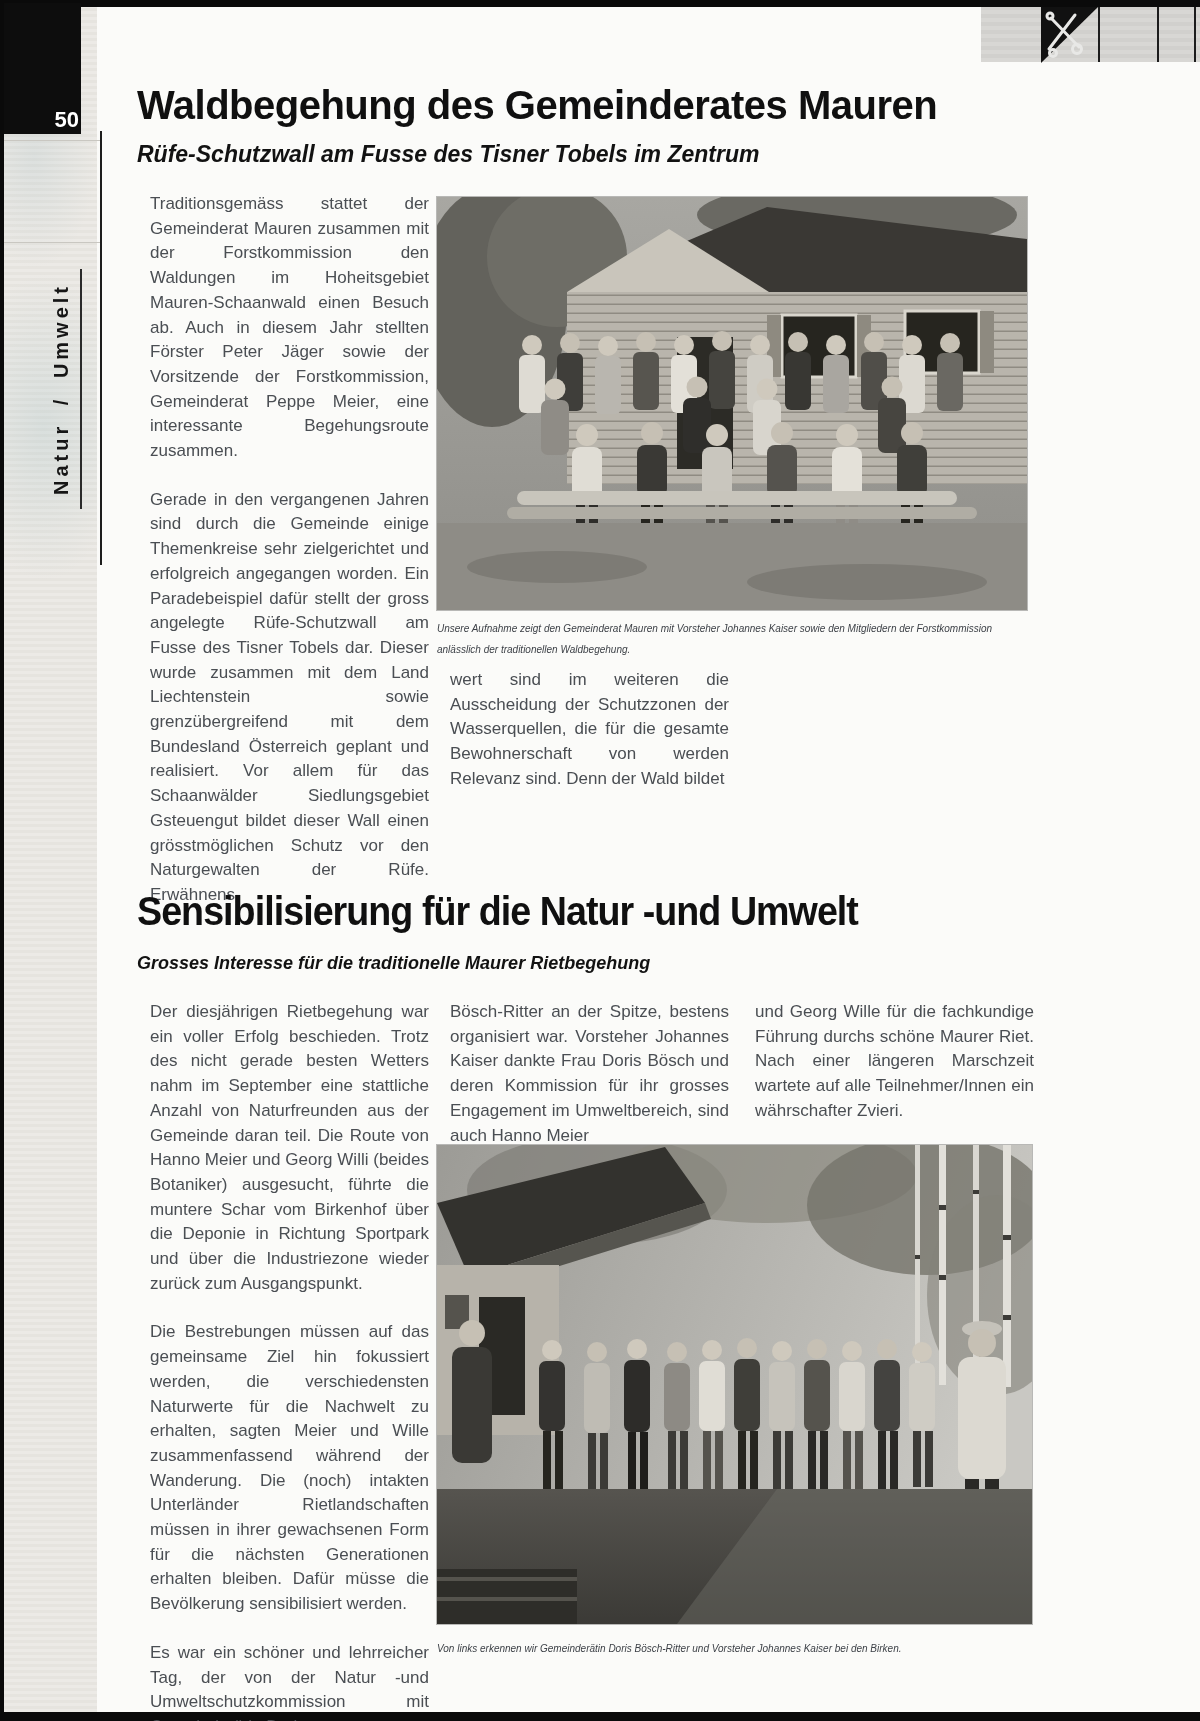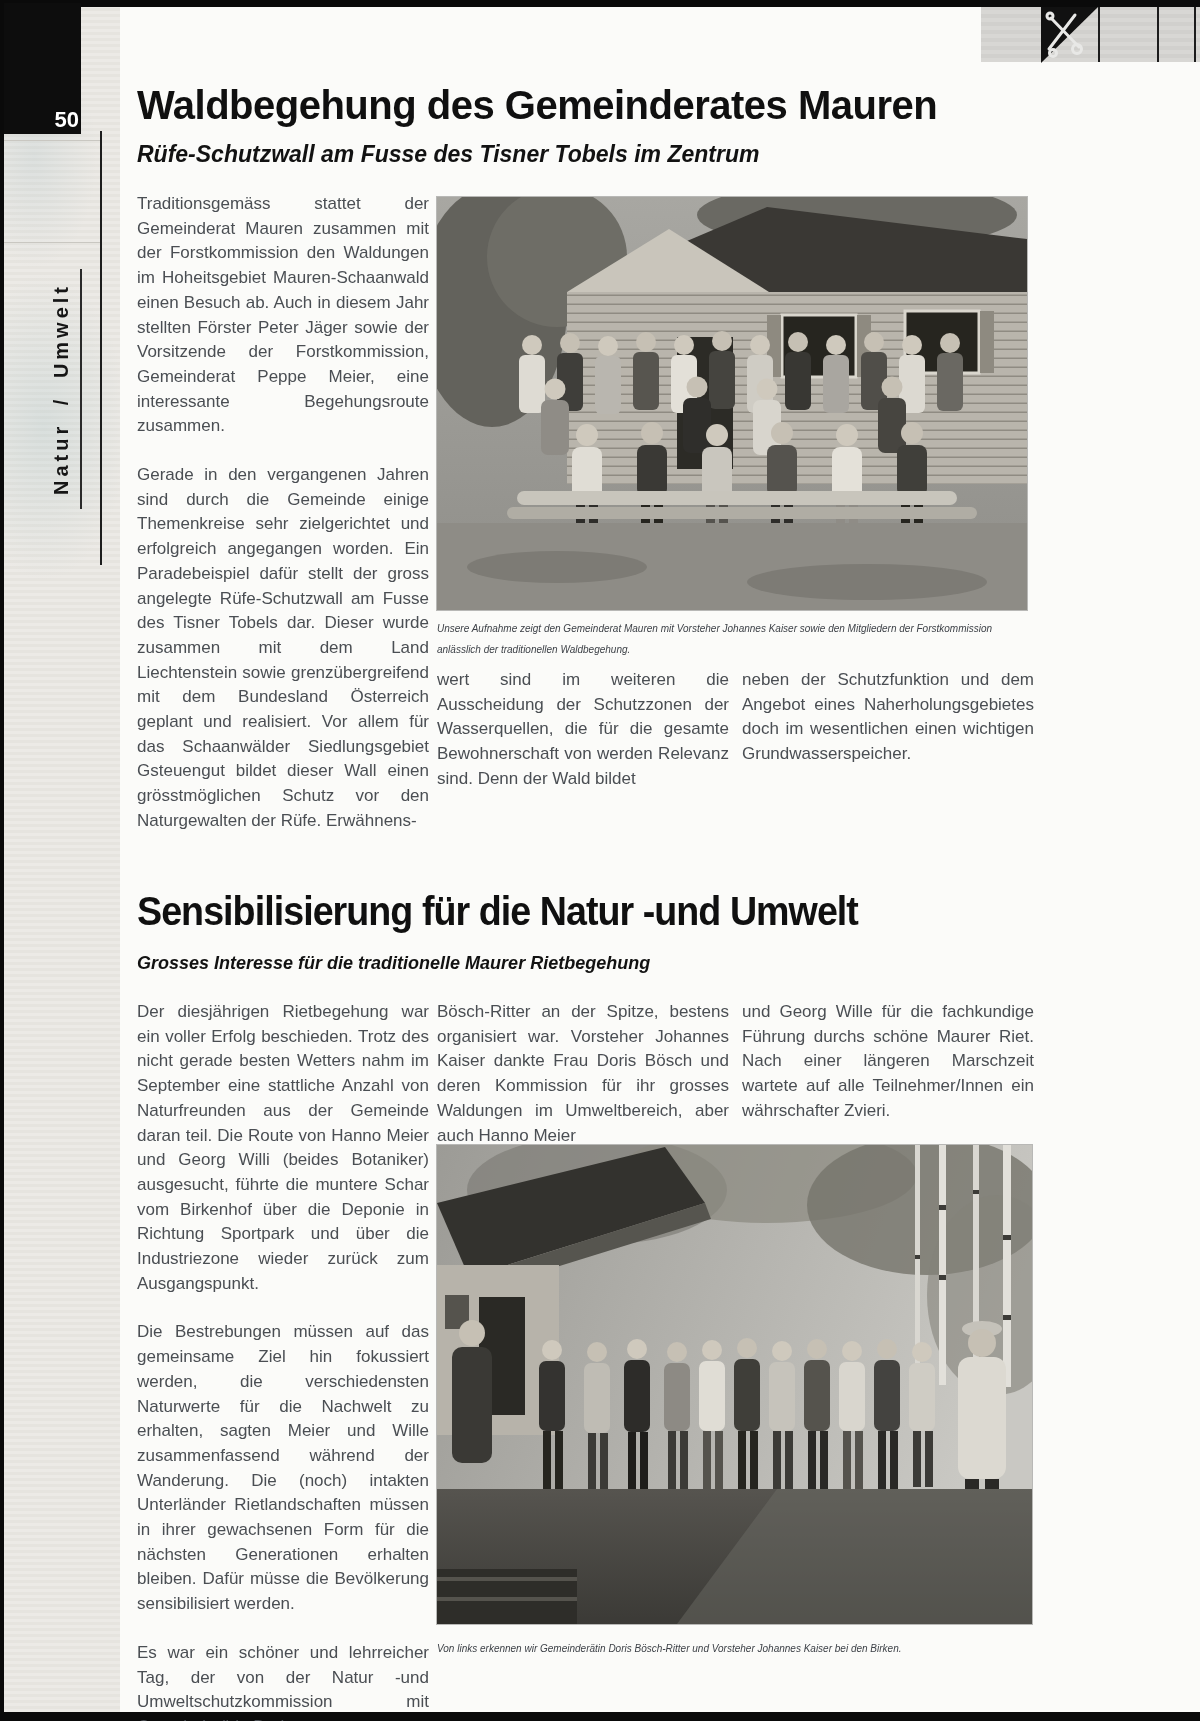"50" .sidebar { width: 116px -> 93px }
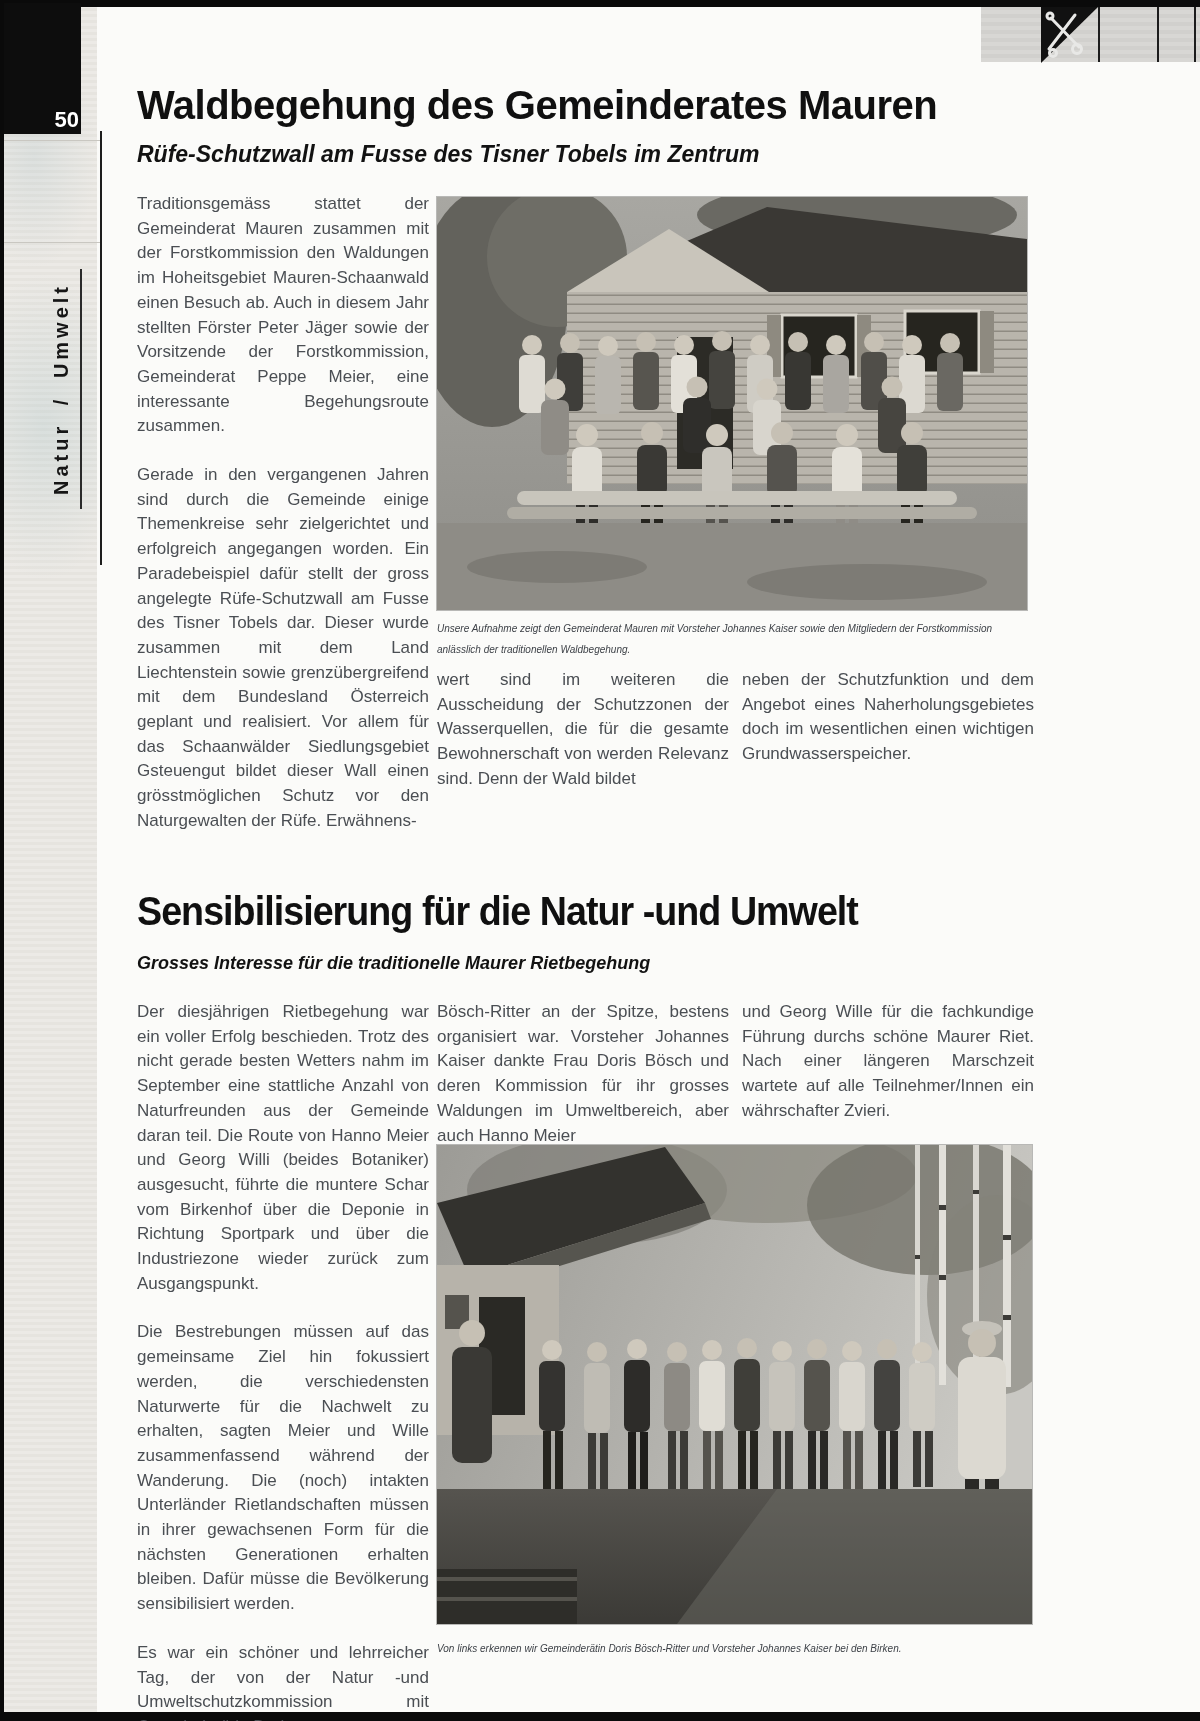"Traditionsgemäss stattet der Gemeinderat" .col p { margin: 0 0 24px 0 -> 0 0 24px 13px }
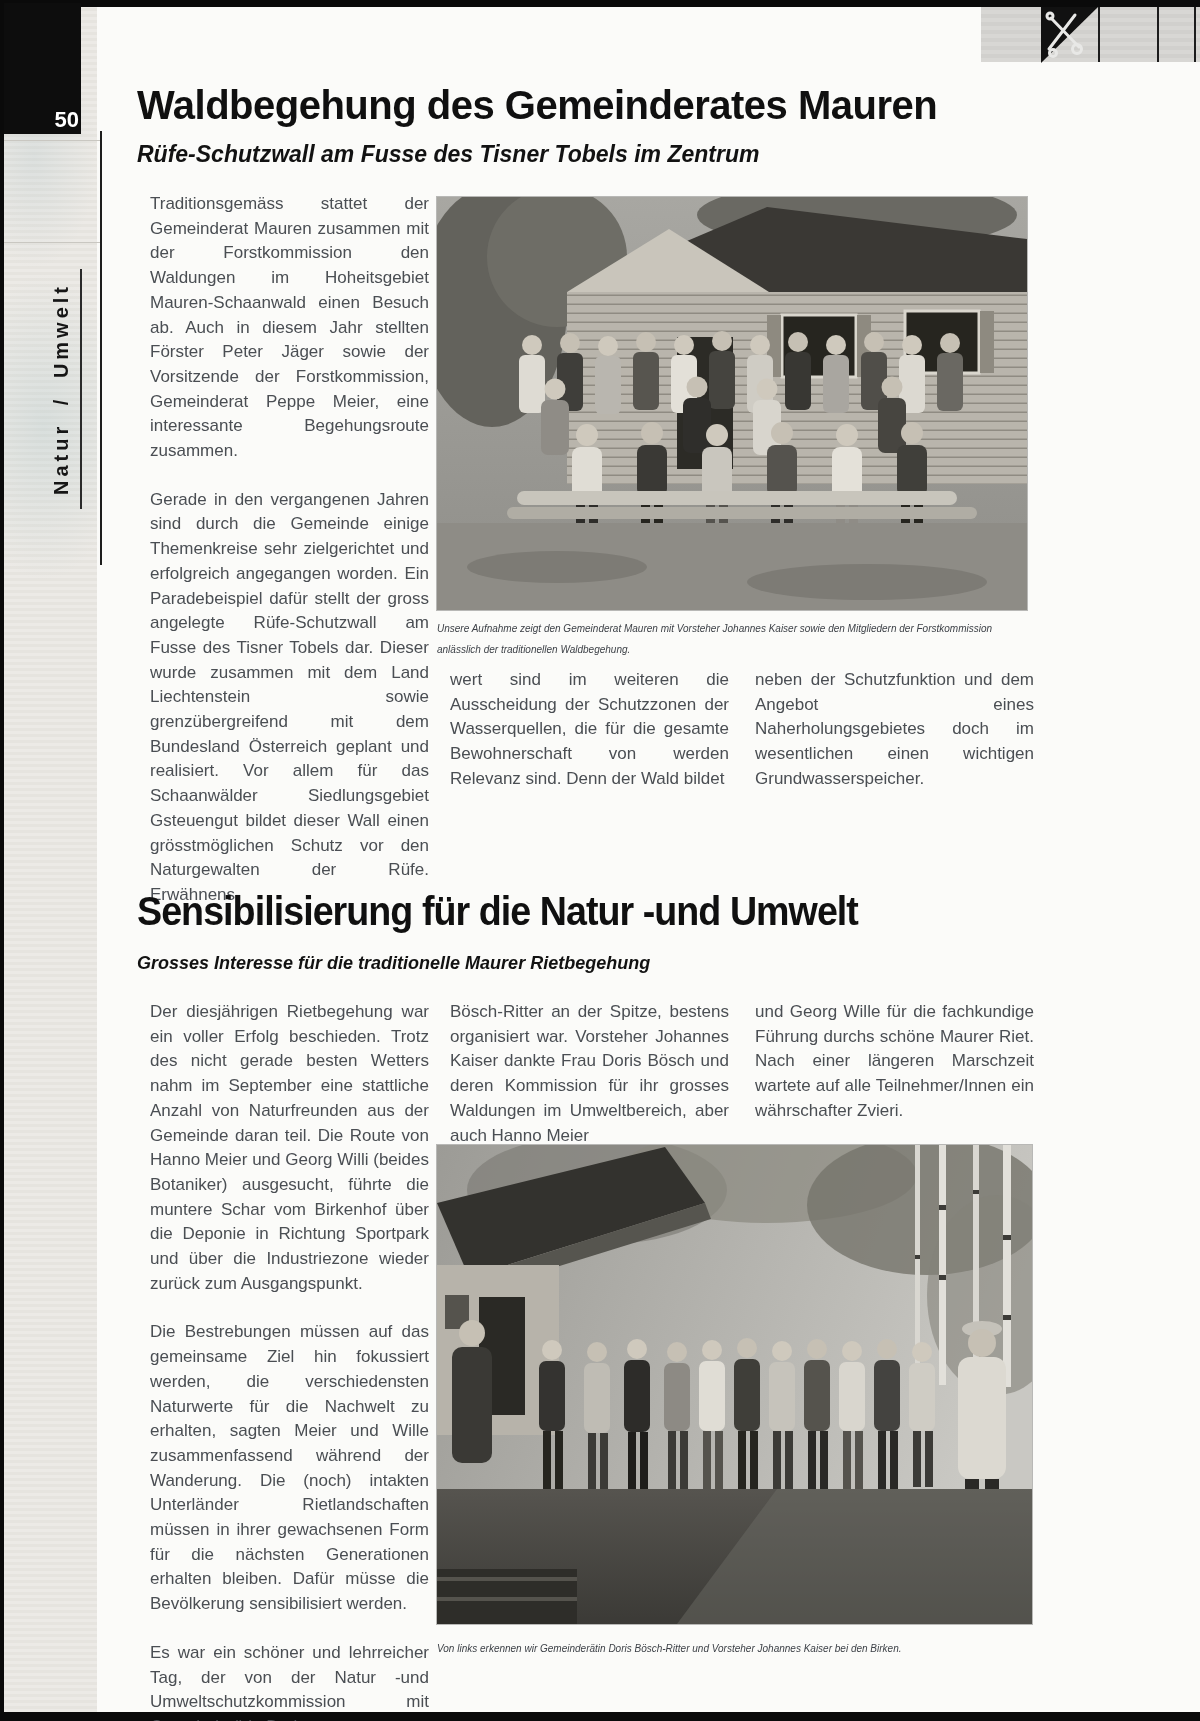"neben der Schutzfunktion und dem" div.col { html: <div> <p>neben der Schutzfunktion und dem Angebot eines Naherholungsgebietes doch im wesentlichen einen wichtigen Grundwasserspeicher.</p> </div> -> none }
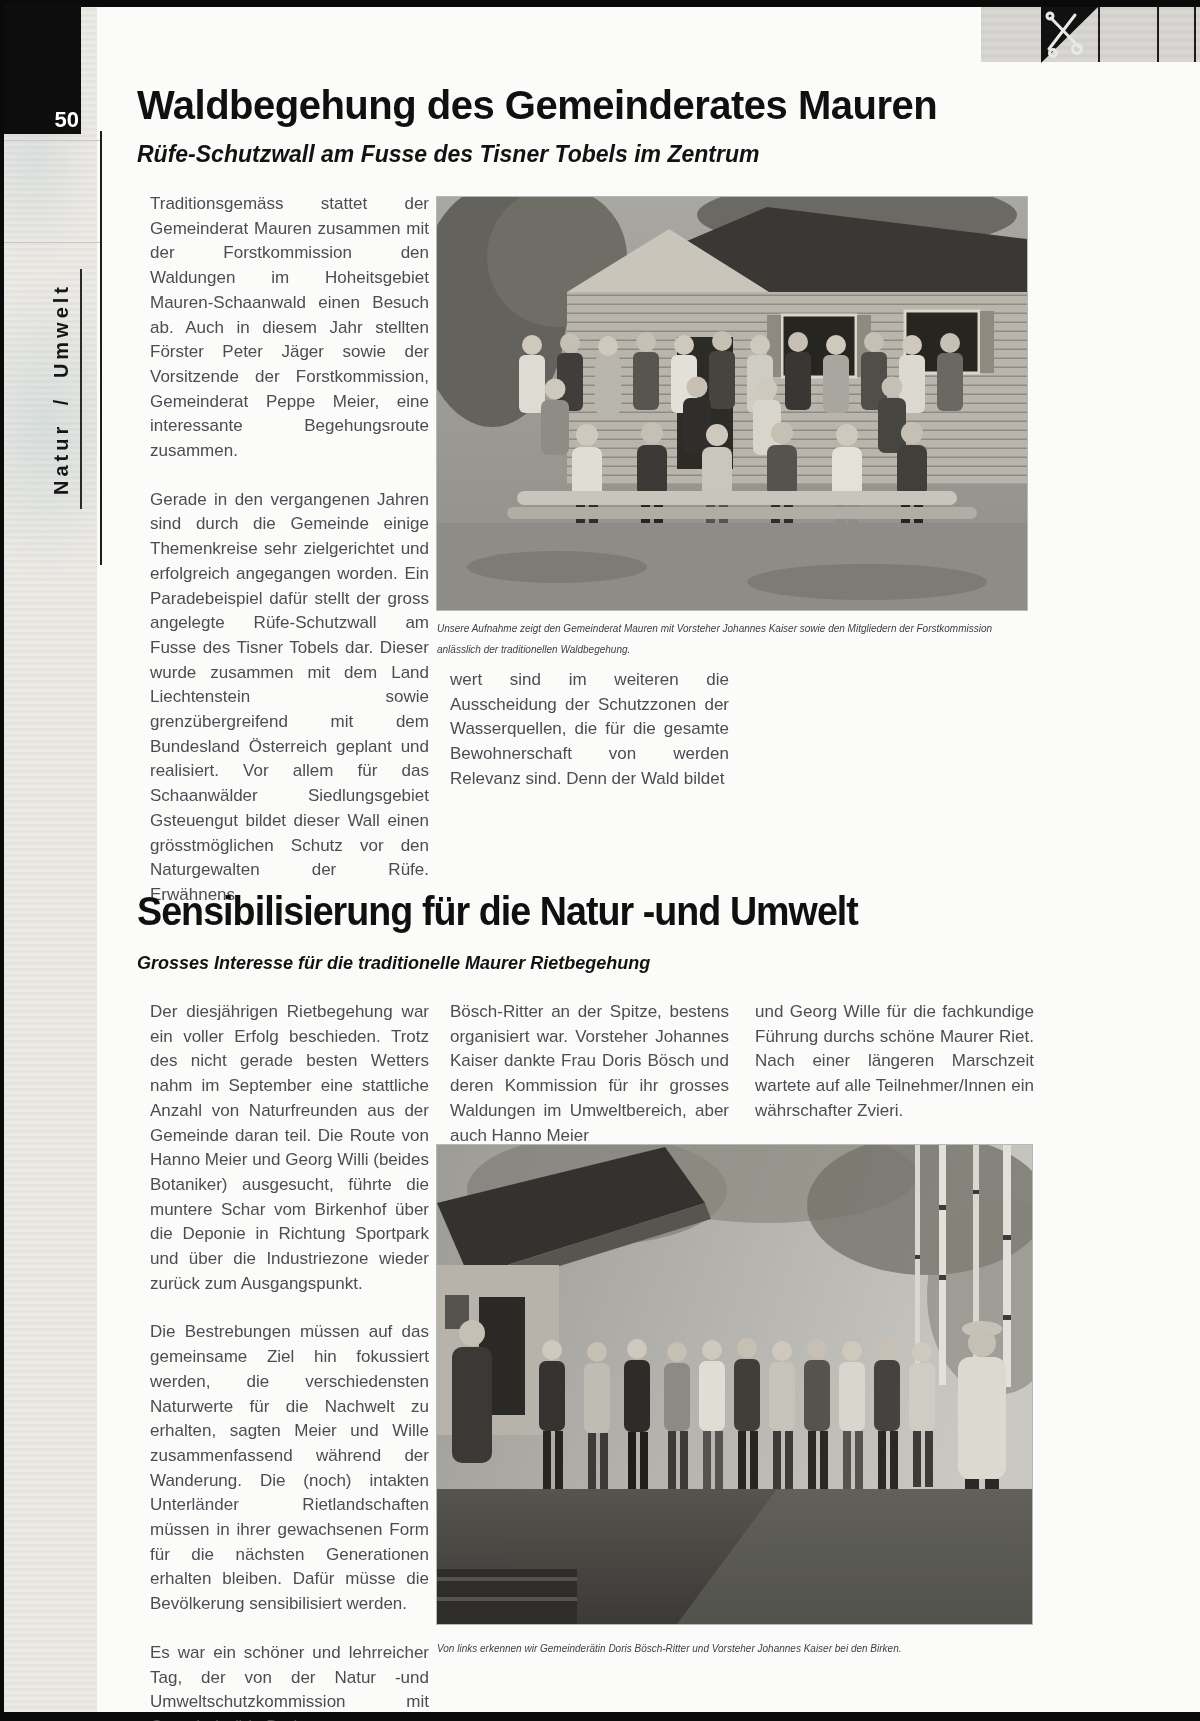"Bösch-Ritter an der Spitze, bestens" p { text: Waldungen im Umweltbereich, aber -> Engagement im Umweltbereich, sind }
